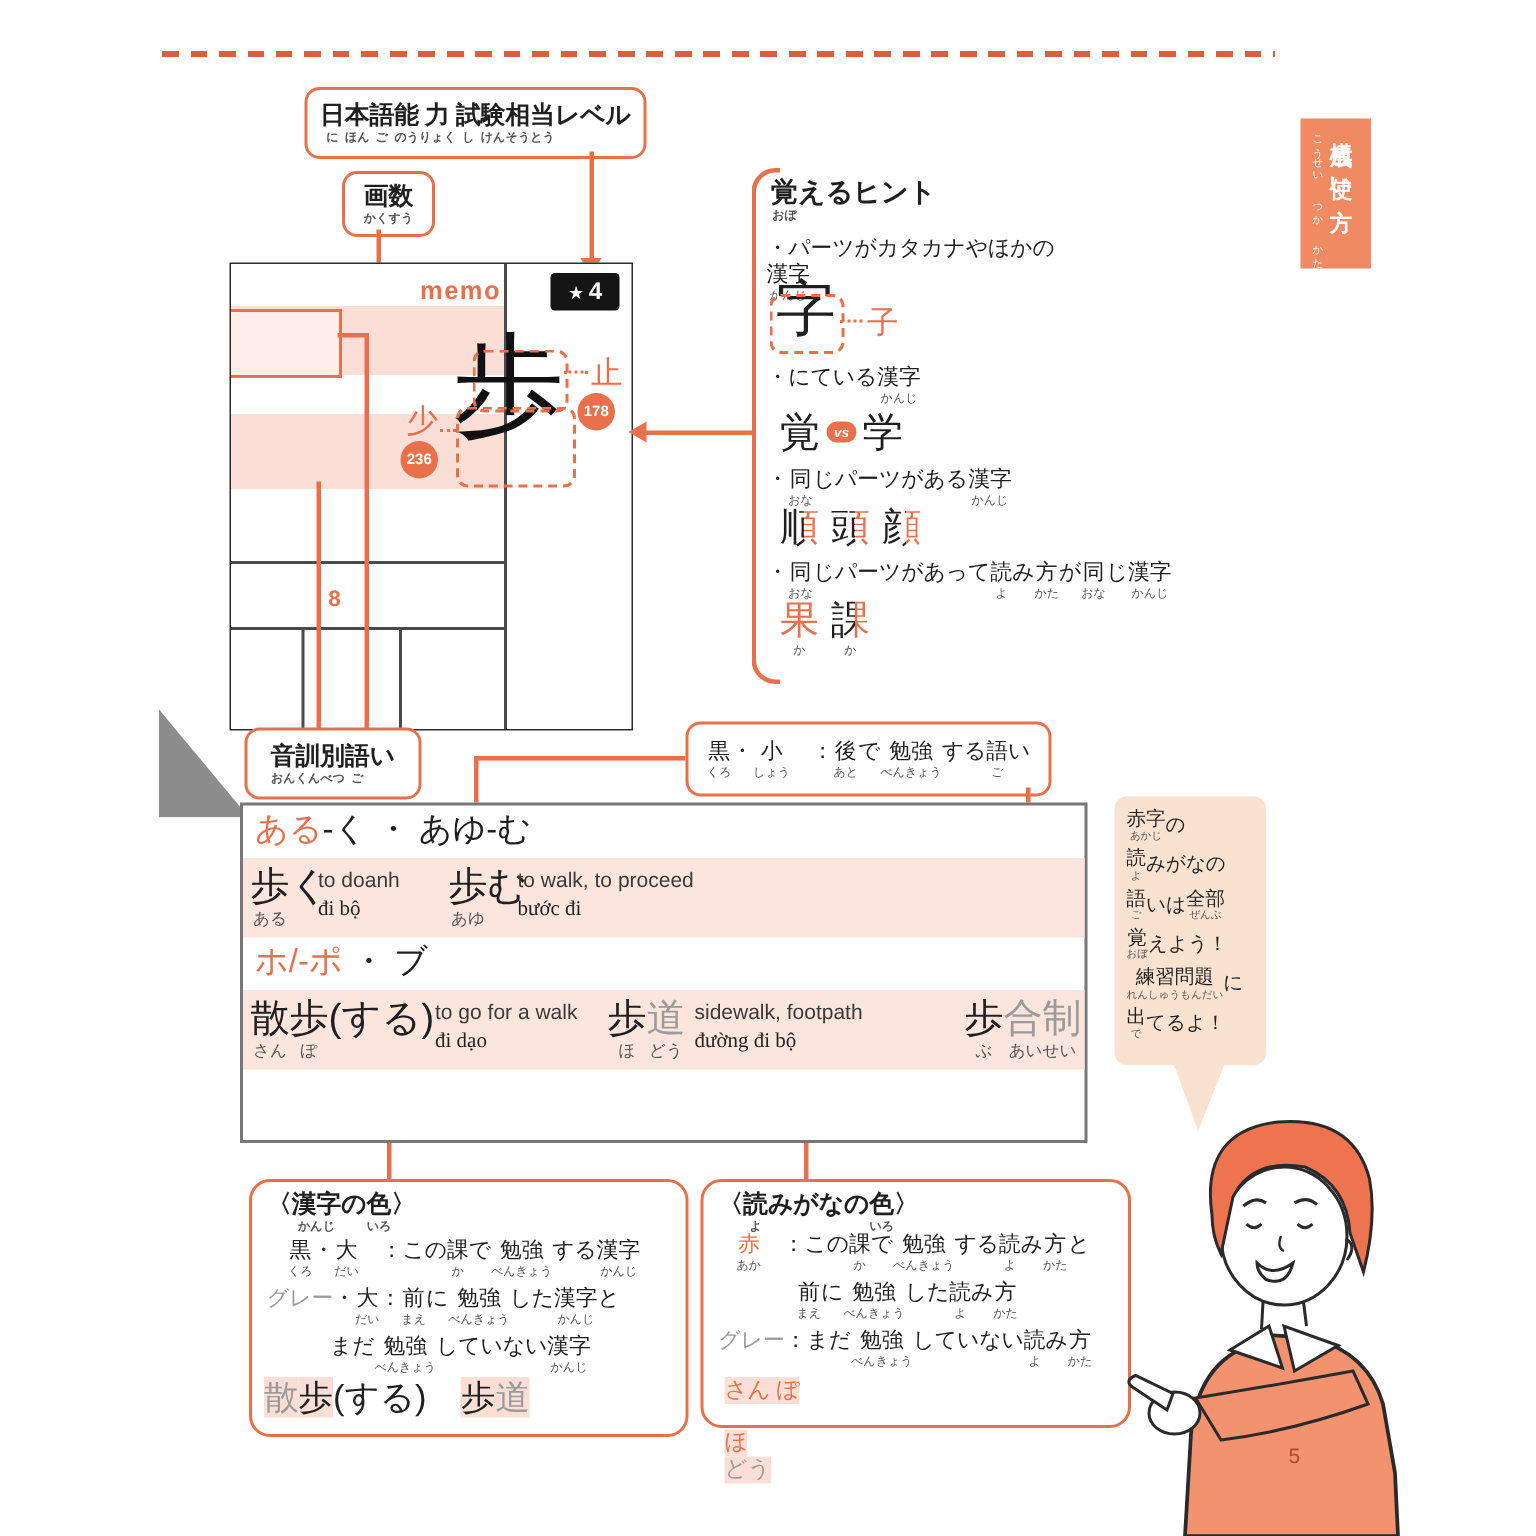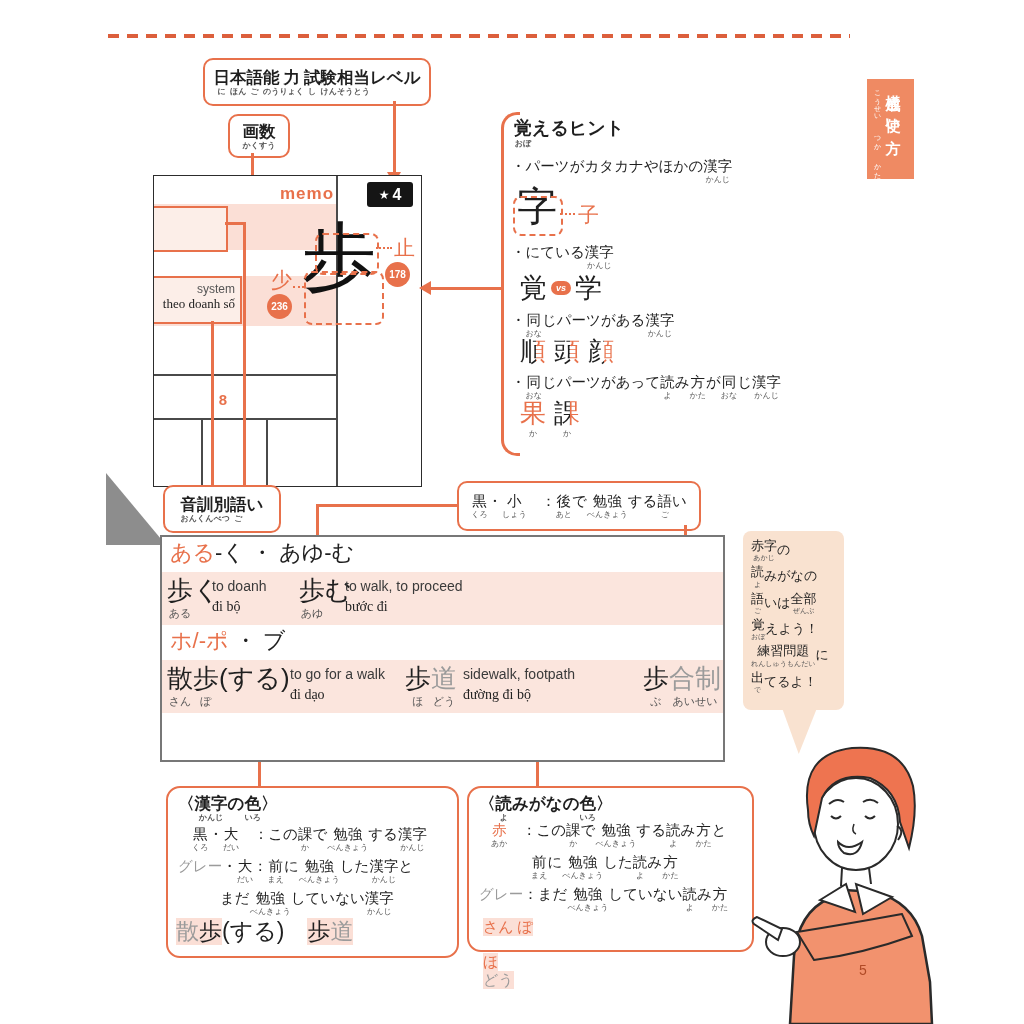"・パーツがカタカナやほかの" div.abs { flex-direction: none -> column }
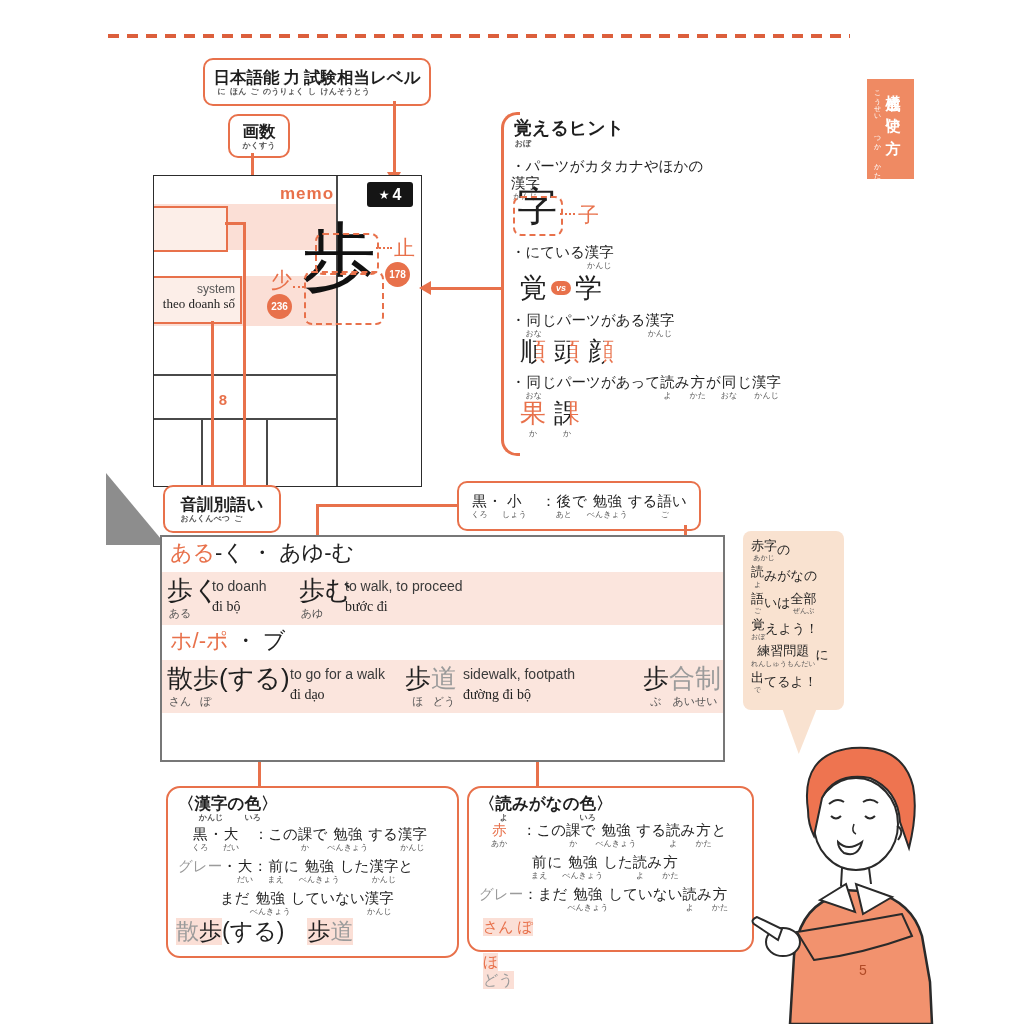"system" div.abs { html: <div> <div>system</div> <div>theo doanh số</div> </div> -> none }
